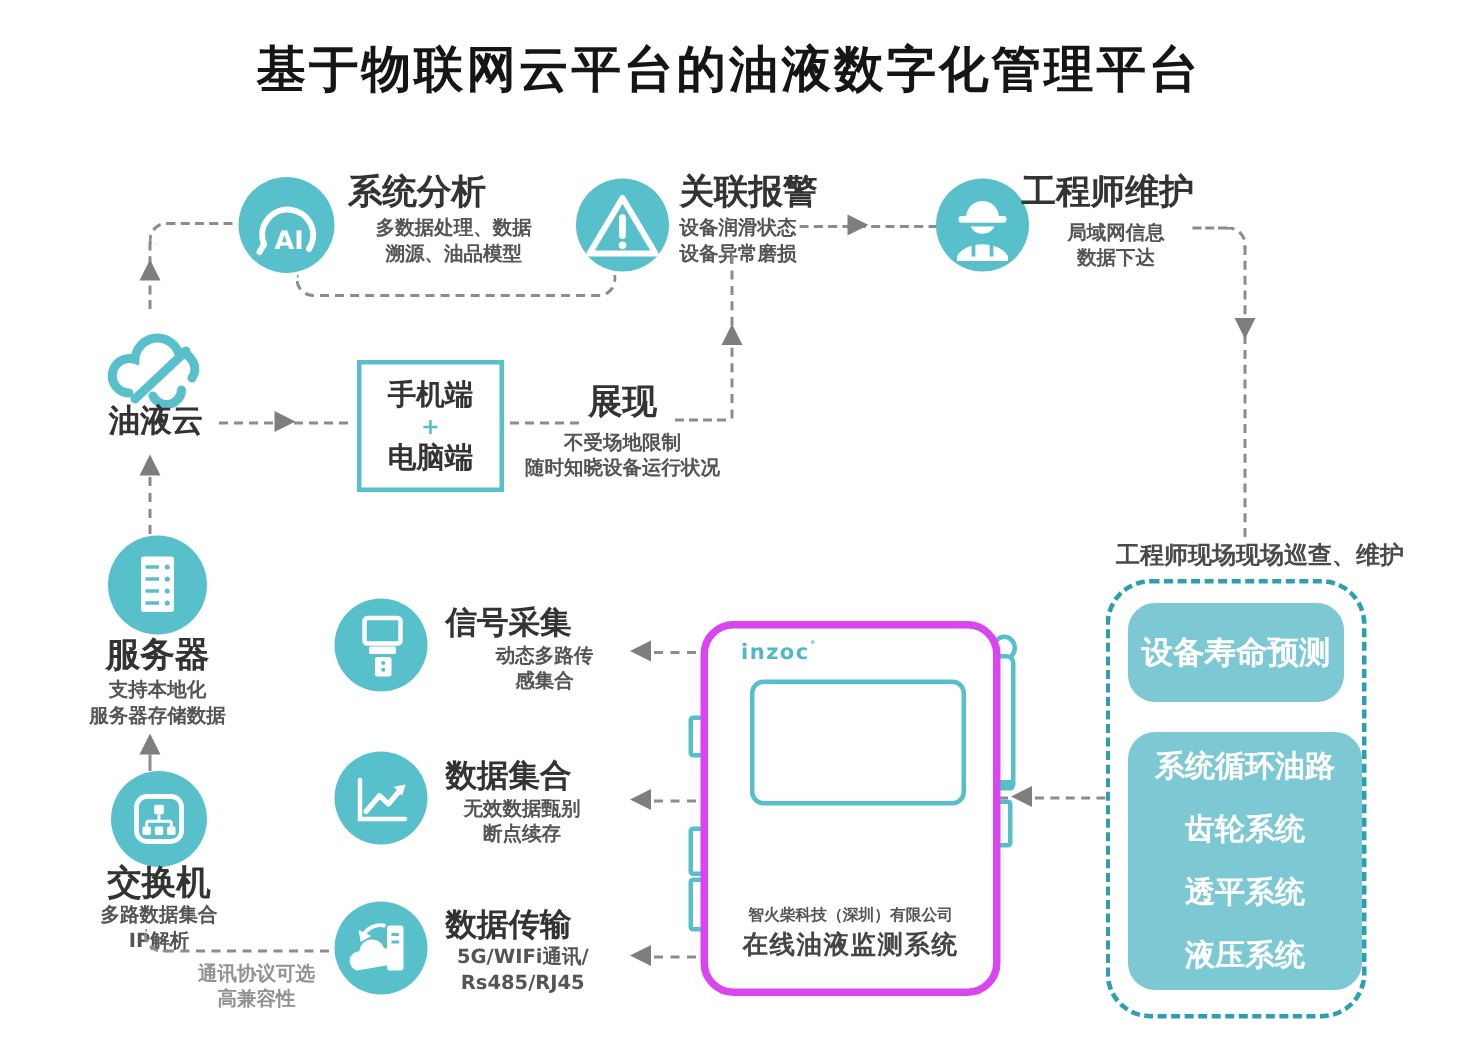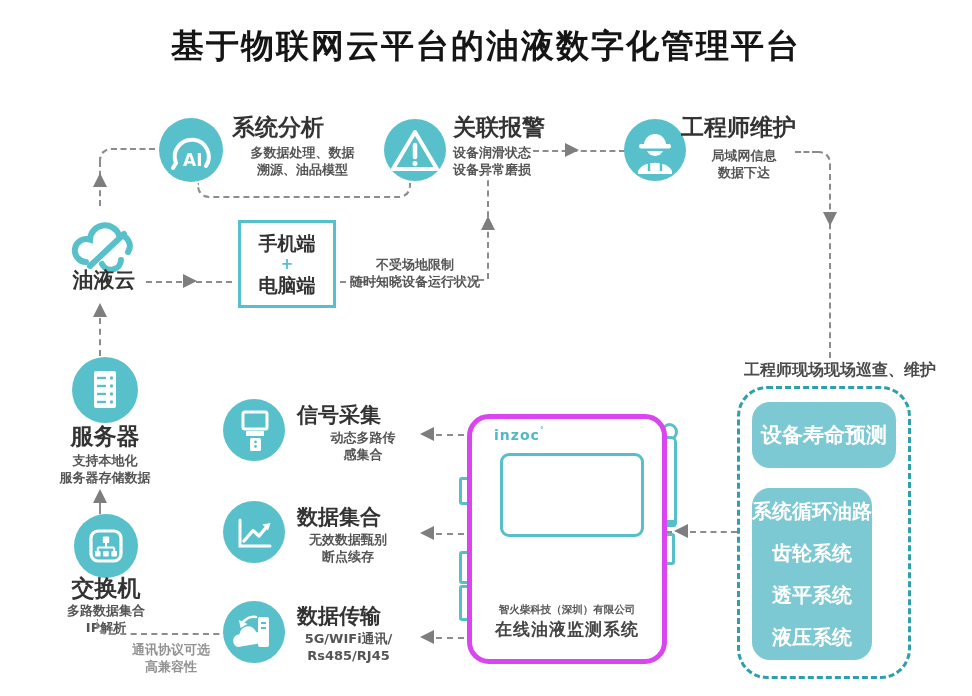"手机端" div.abs { top: 220px -> 240px }
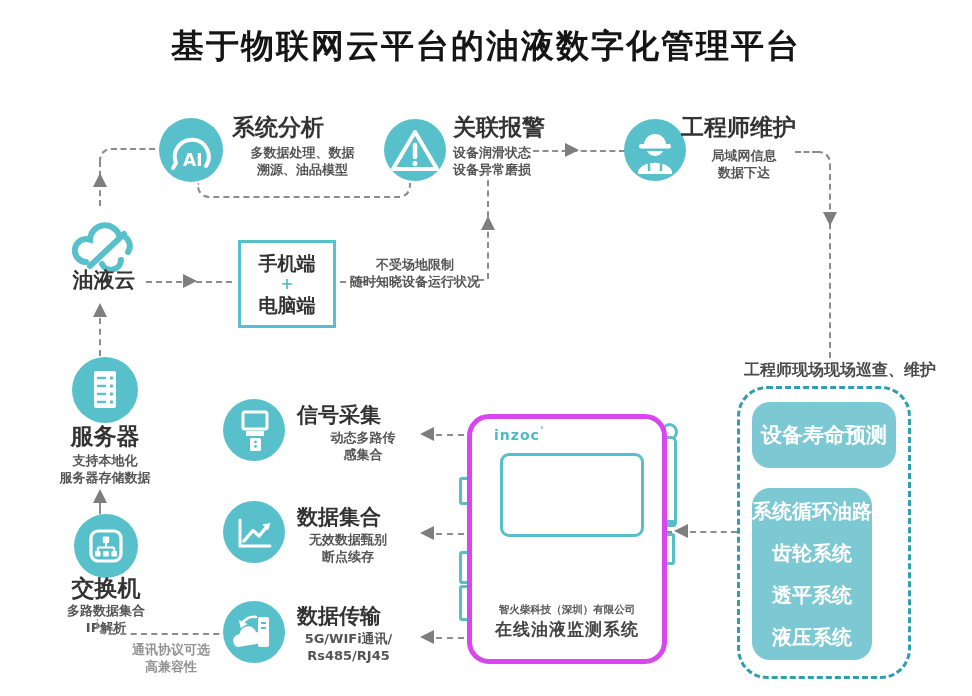"展现" div.lbl { html: none -> <div>展现</div> }
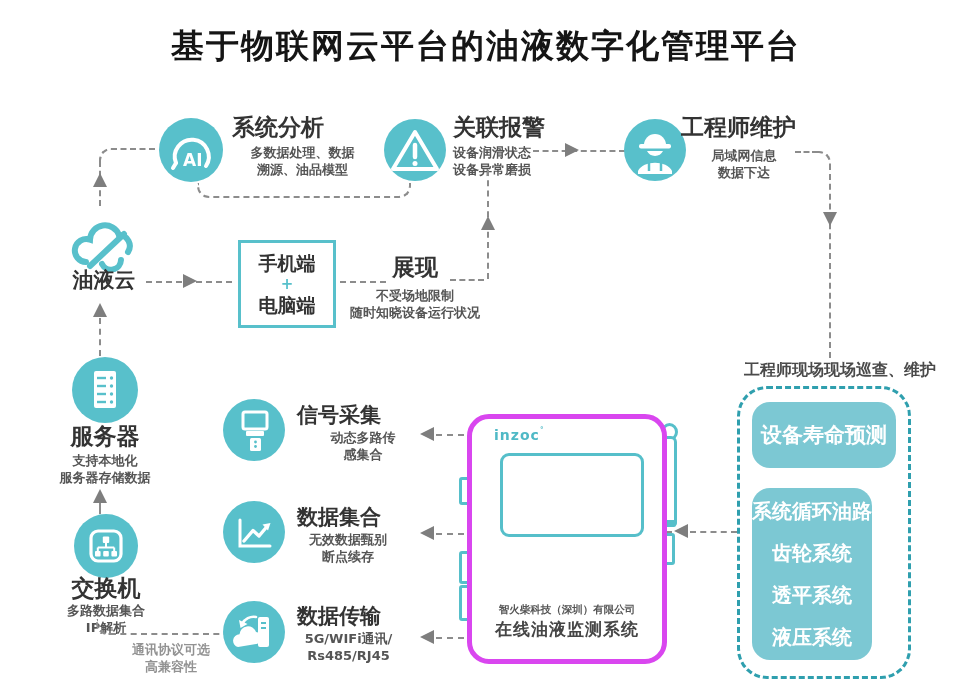"系统循环油路" div.abs { width: 120px -> 156px }
